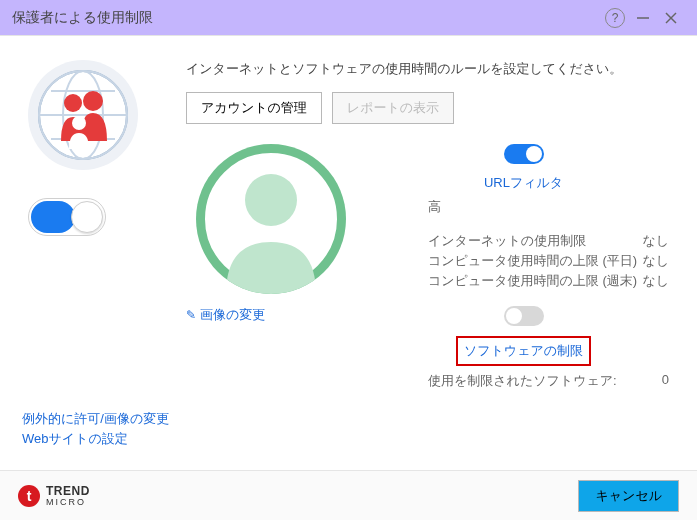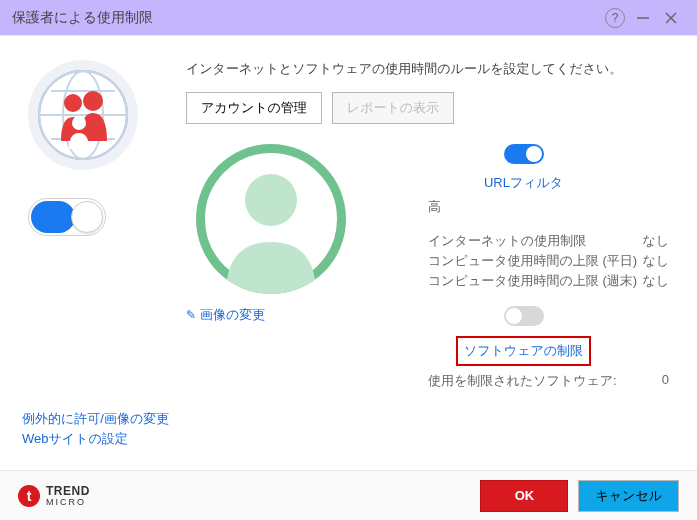"OK" button.fbtn { html: <button>OK</button> -> none }
